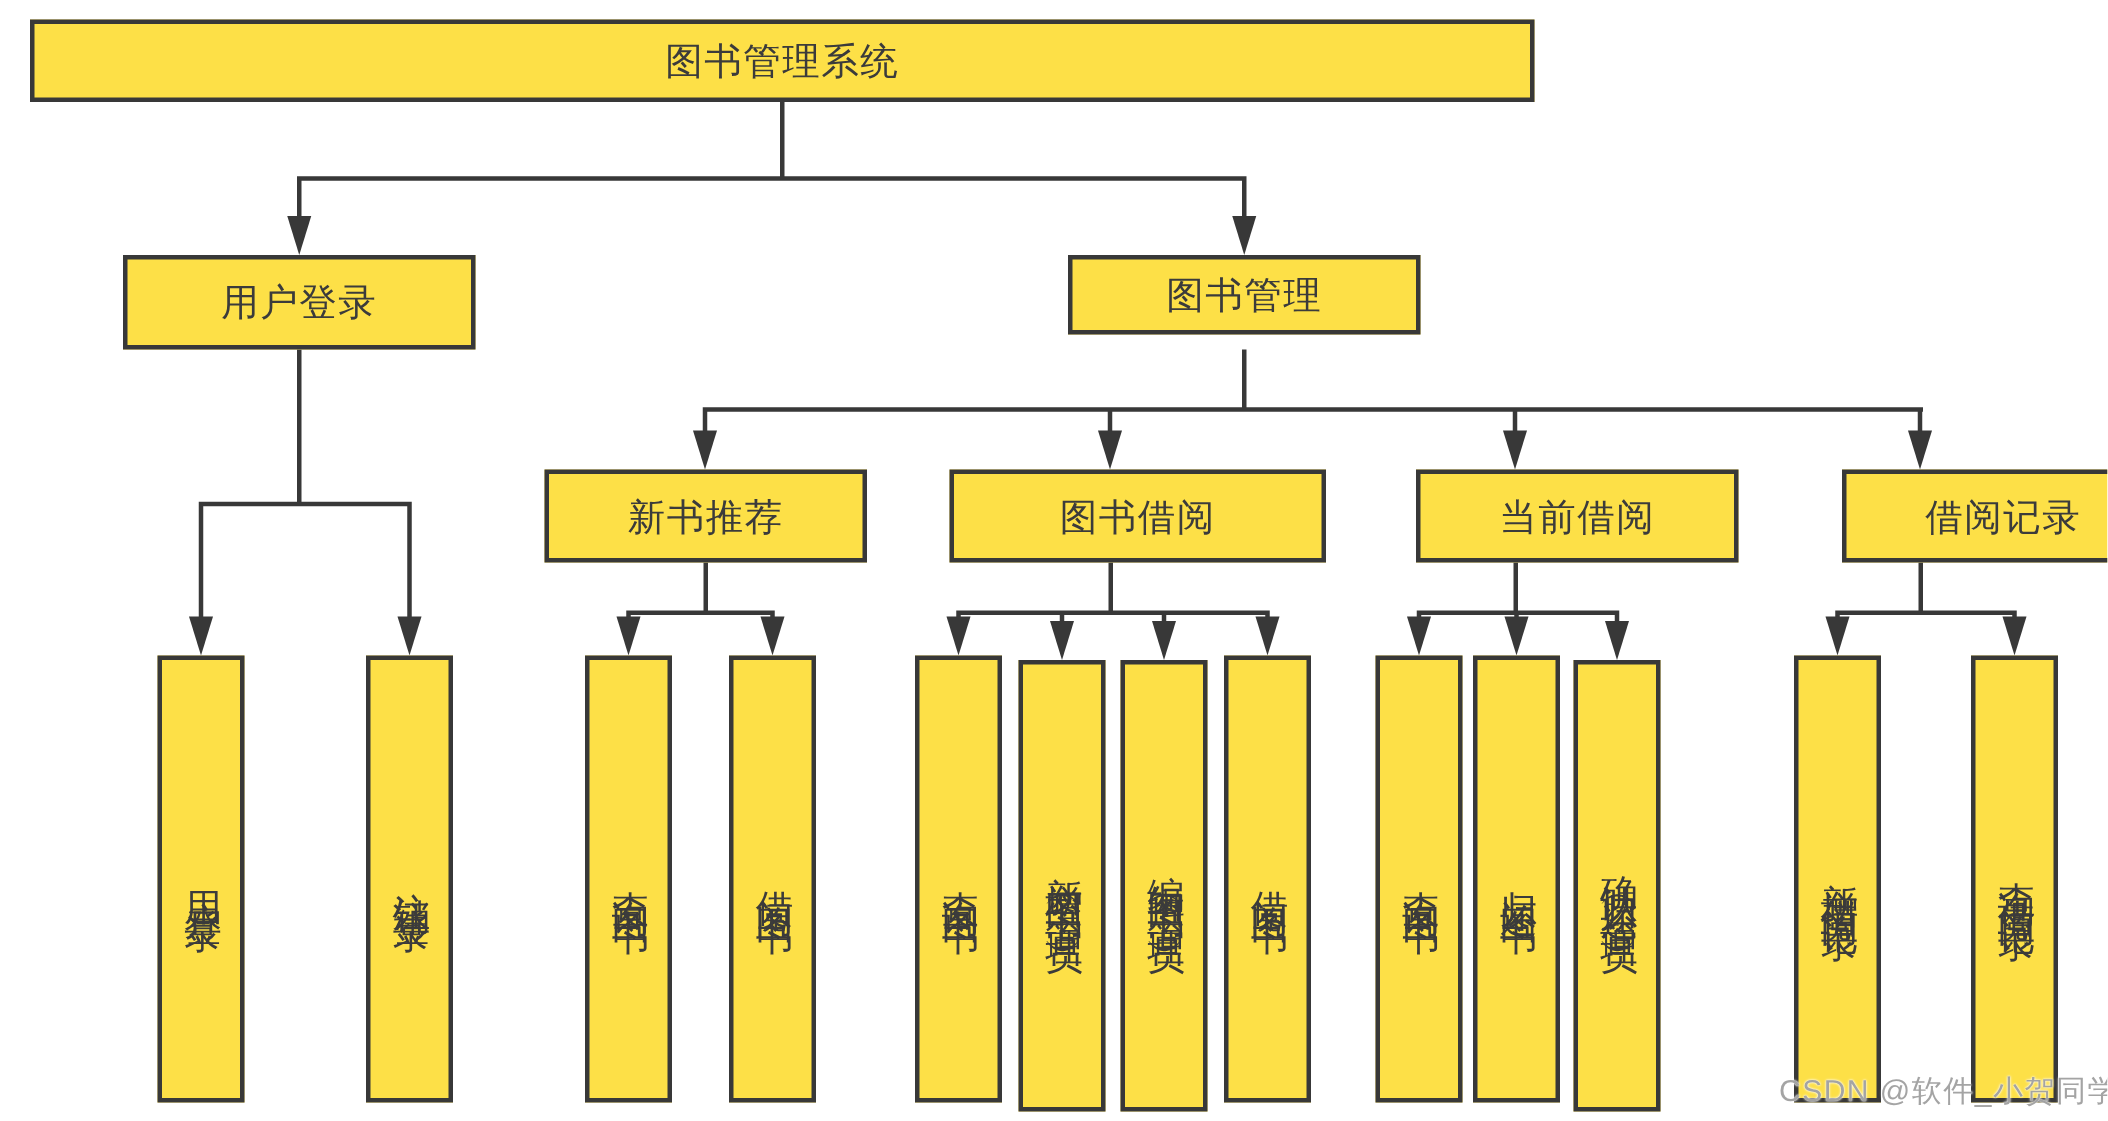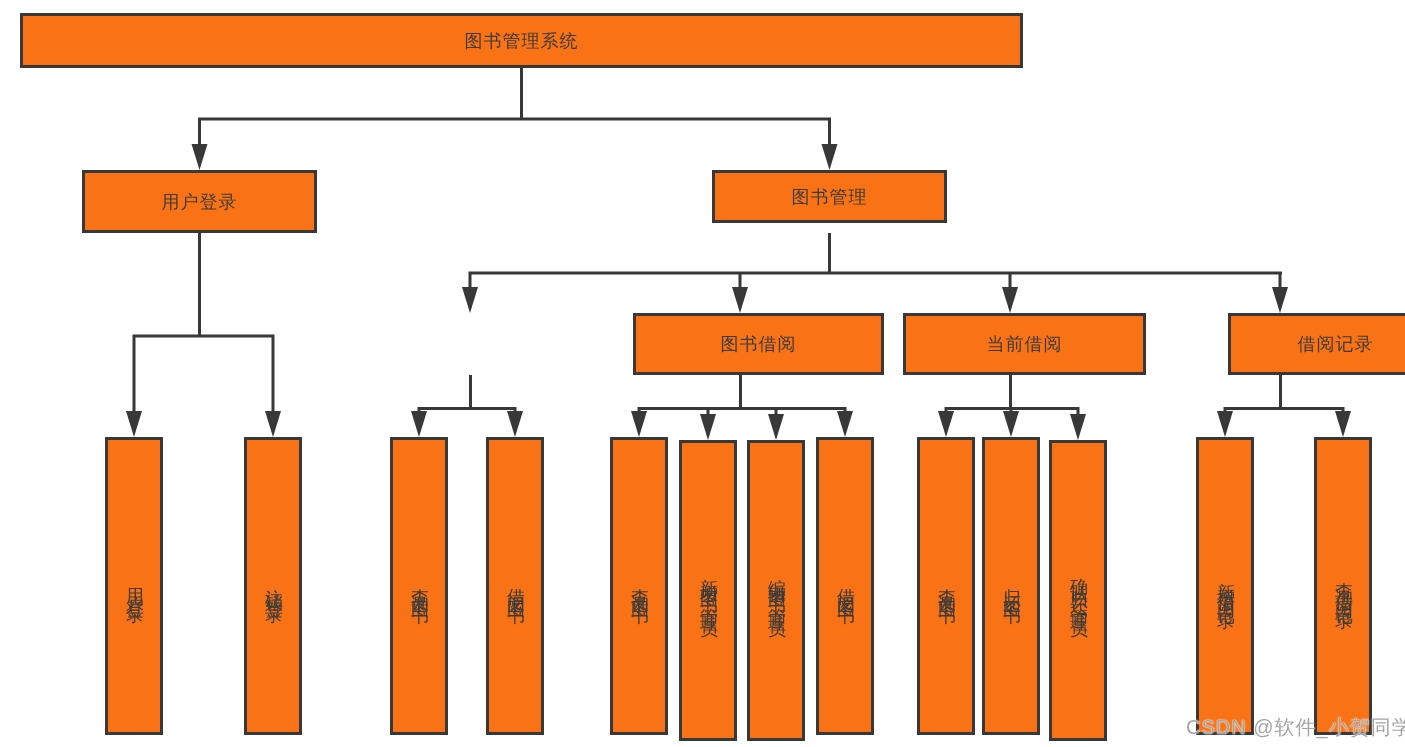"图书管理系统" .node { background: #f97316 -> #fde047; font-size: 18px -> 25px }
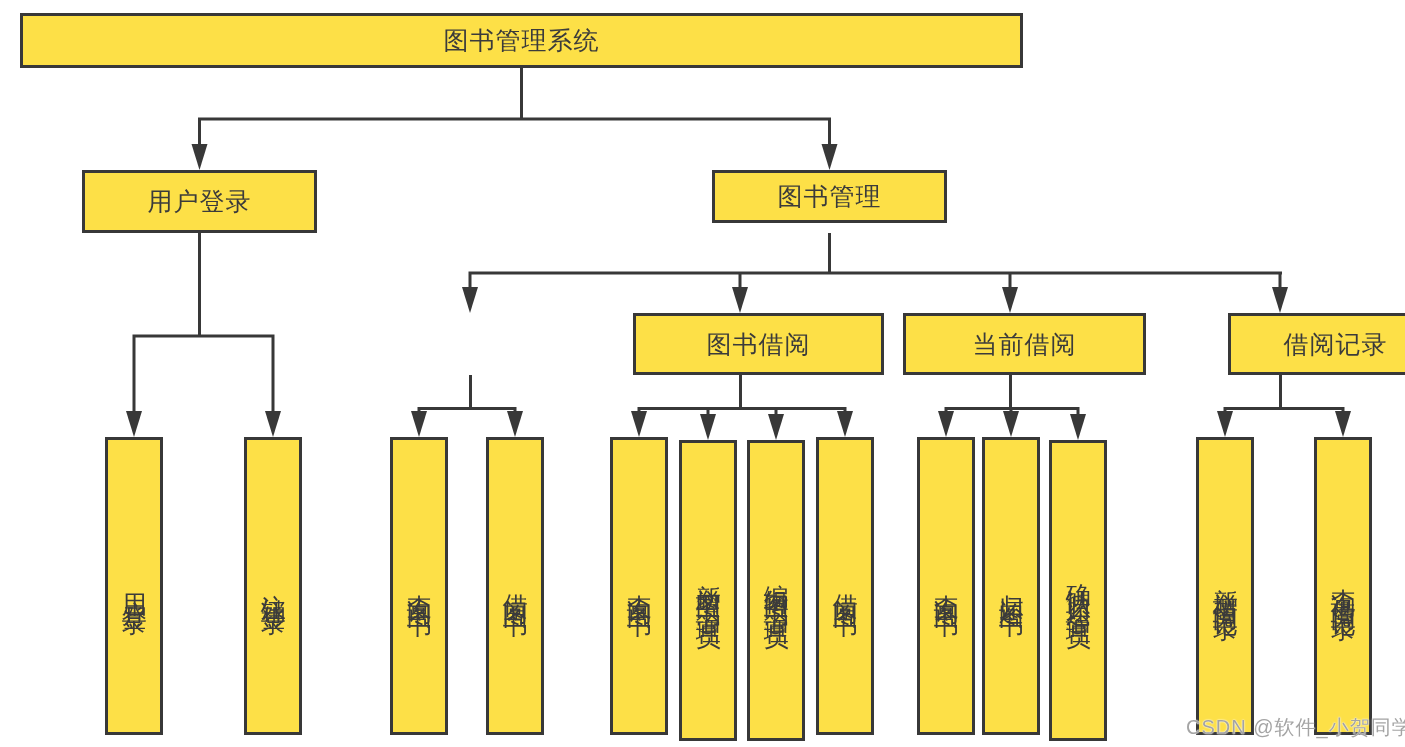"新书推荐" div.node { html: none -> <div>新书推荐</div> }
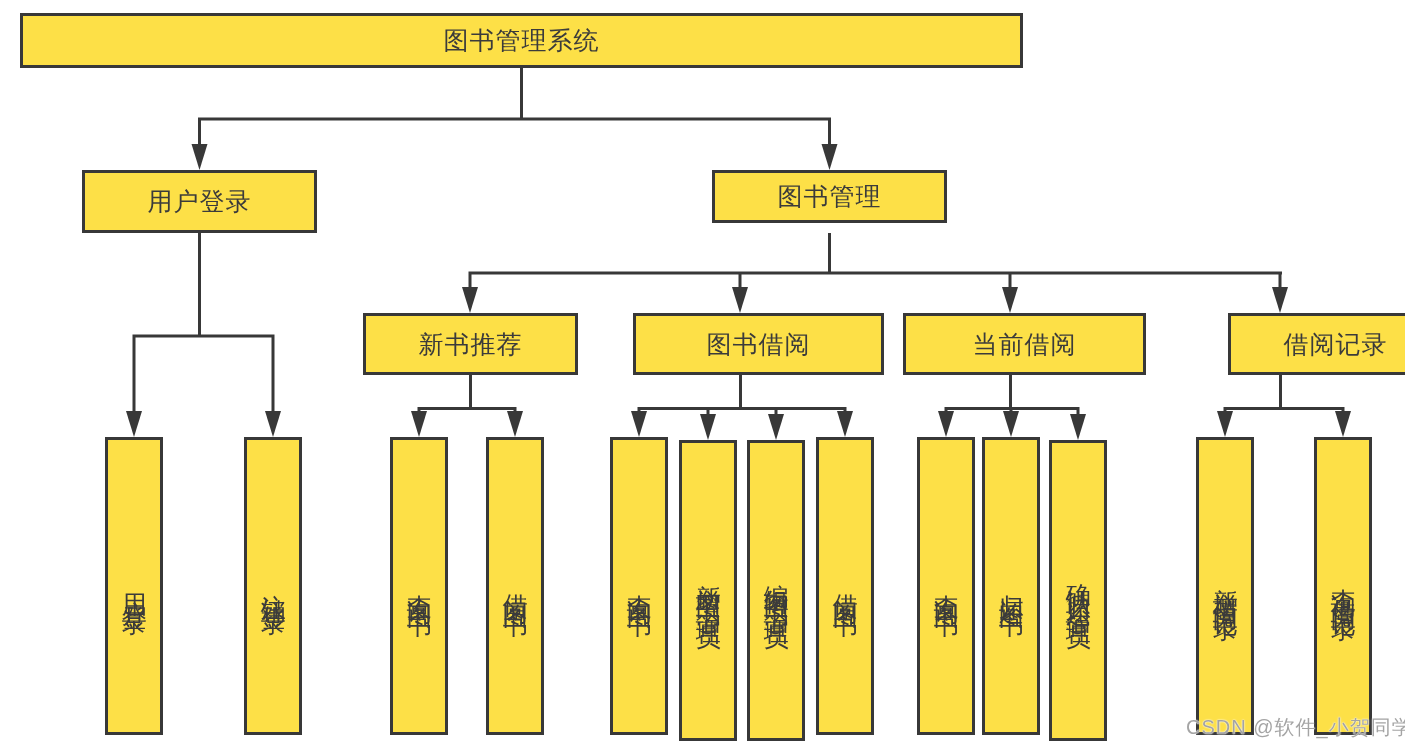"当前借阅" div.node { left: 903px -> 944px; width: 243px -> 215px }
